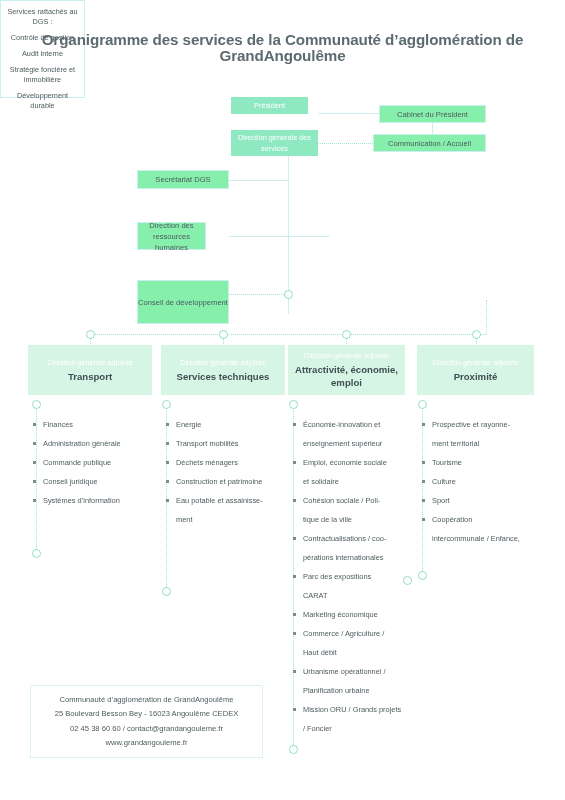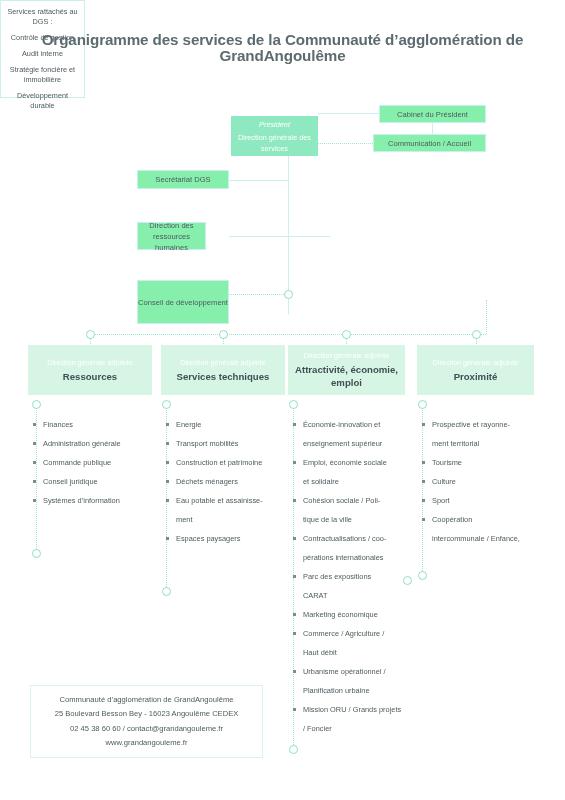"Président" #president-box { font-style: italic -> none; top: 116px -> 97px; width: 87px -> 77px }
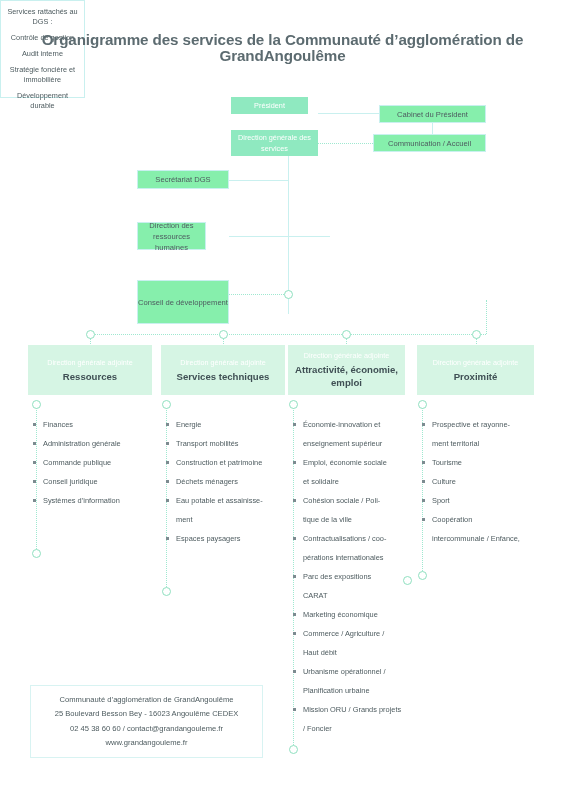"Ressources" div.dh-name { text: Ressources -> Transport }
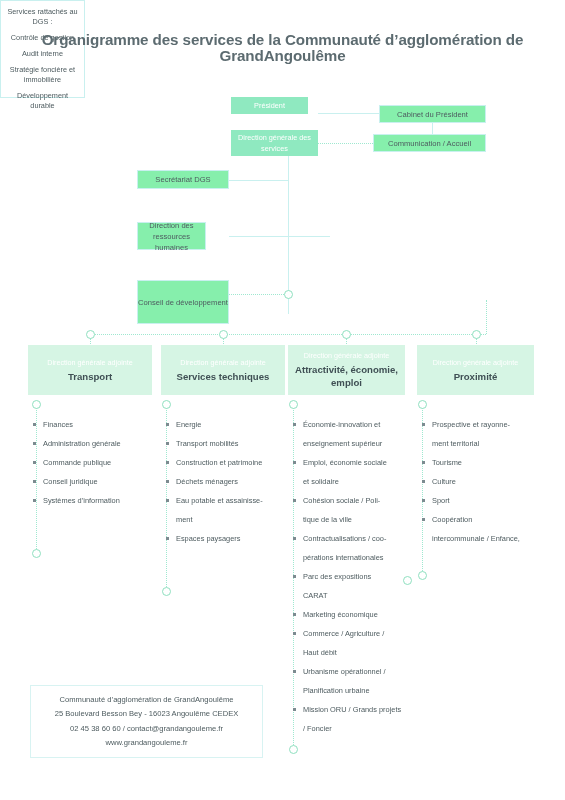"Construction et patrimoine" div.li { order: before "Déchets ménagers" -> after "Déchets ménagers" }
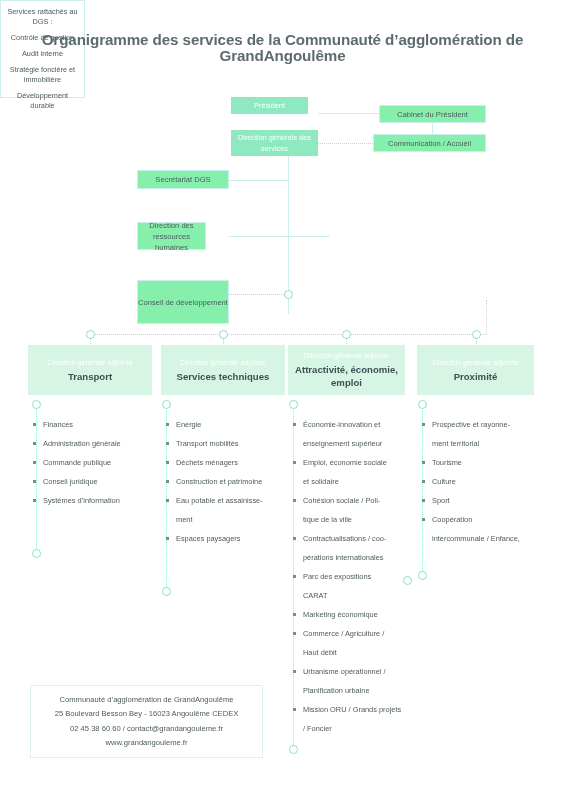"Espaces paysagers" div.li { html: <div>Espaces paysagers</div> -> none }
